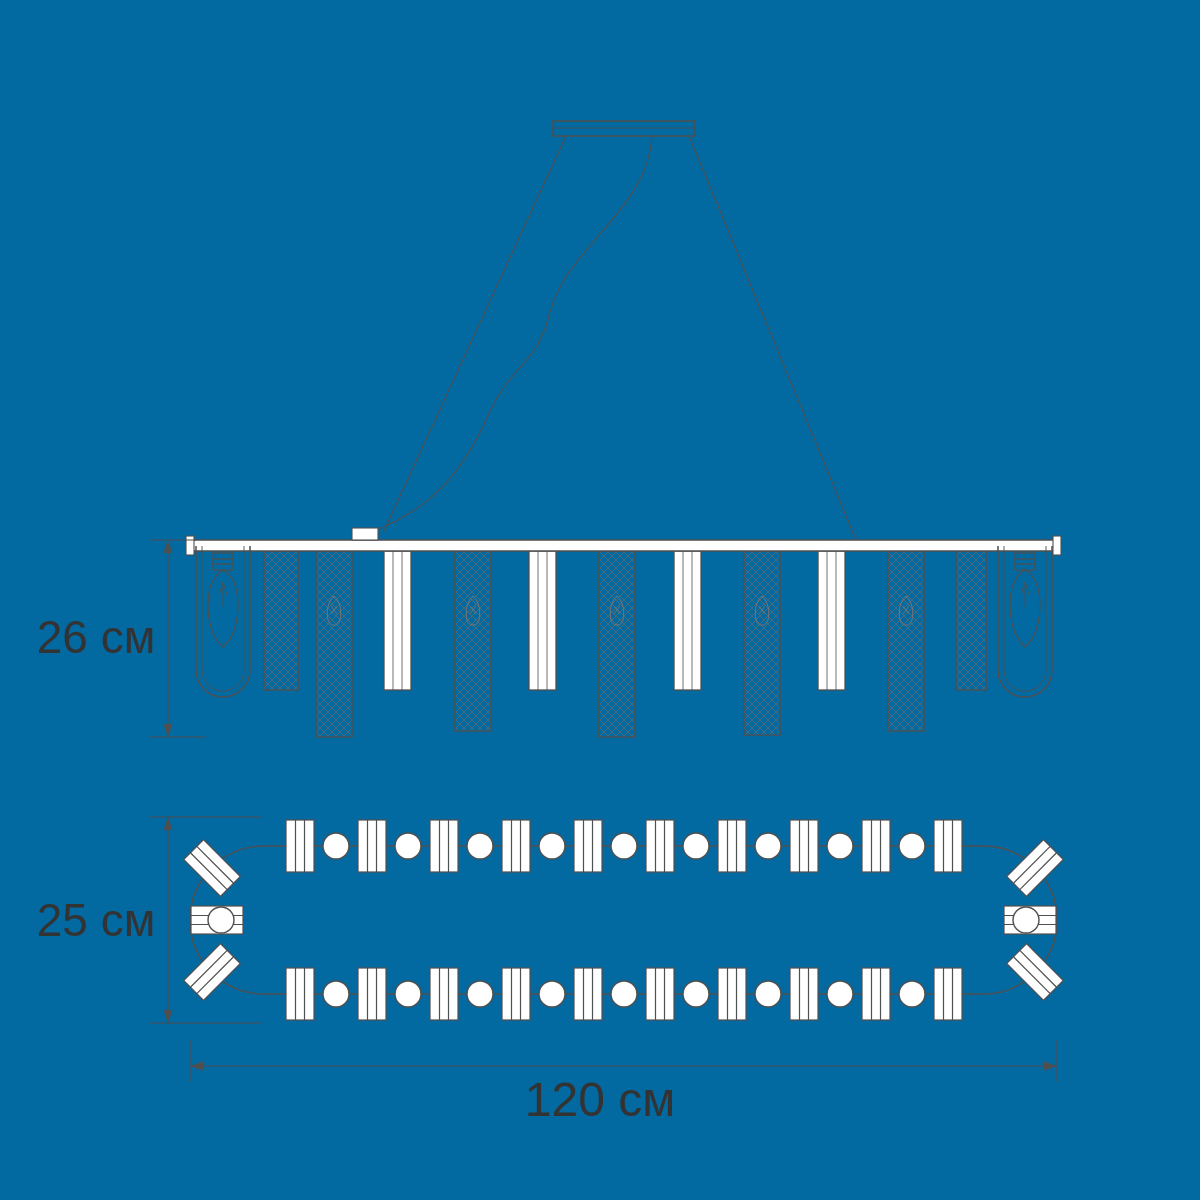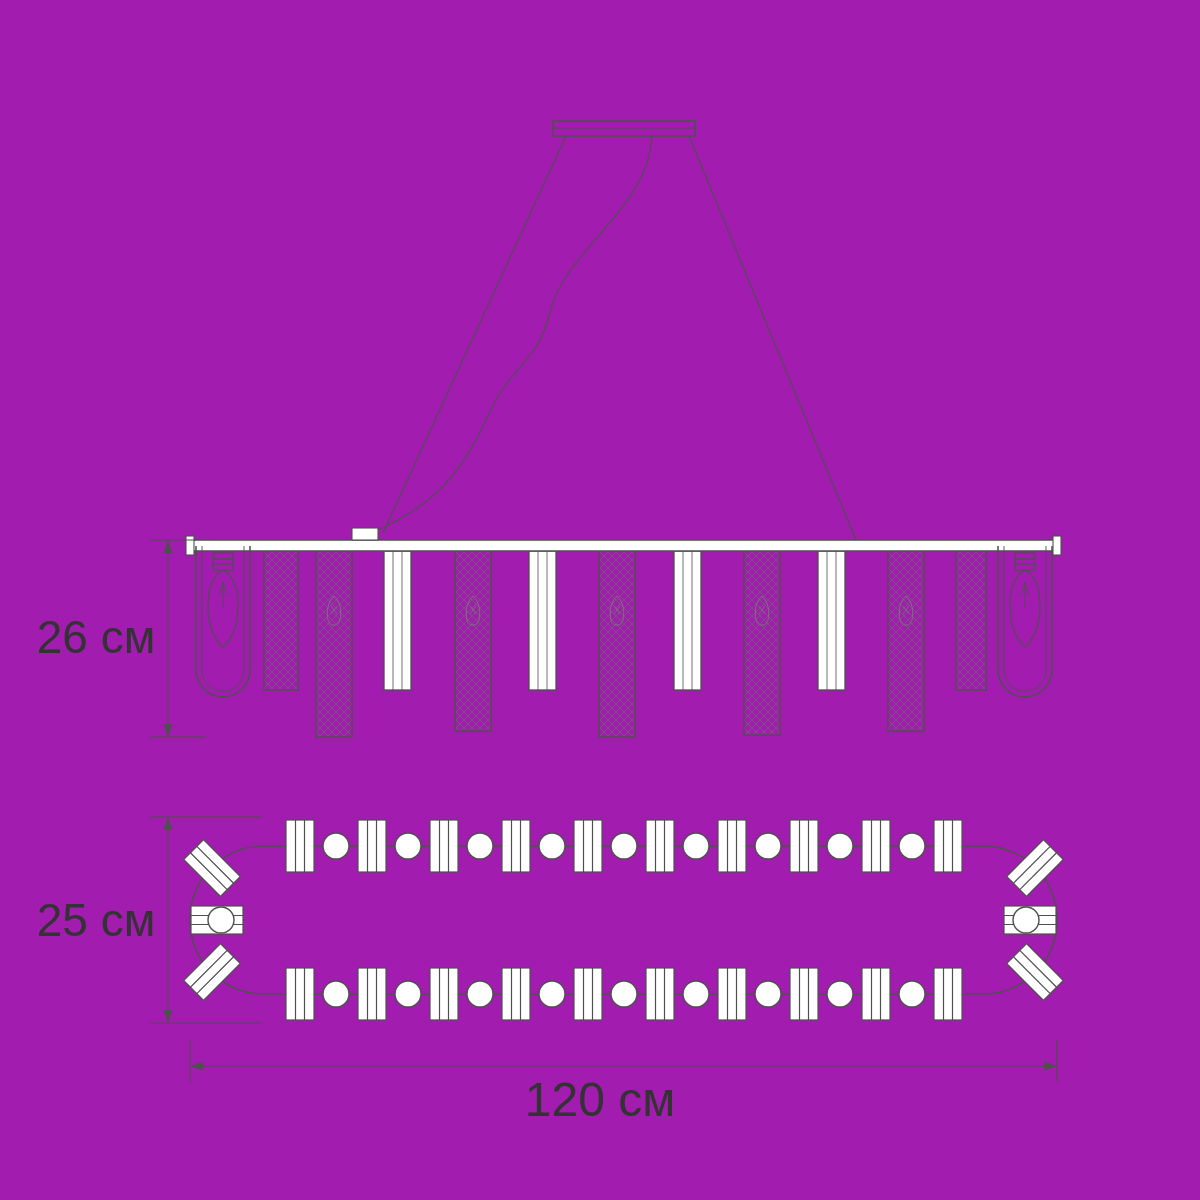"26 см" .page { background: #a21caf -> #0369a1 }
